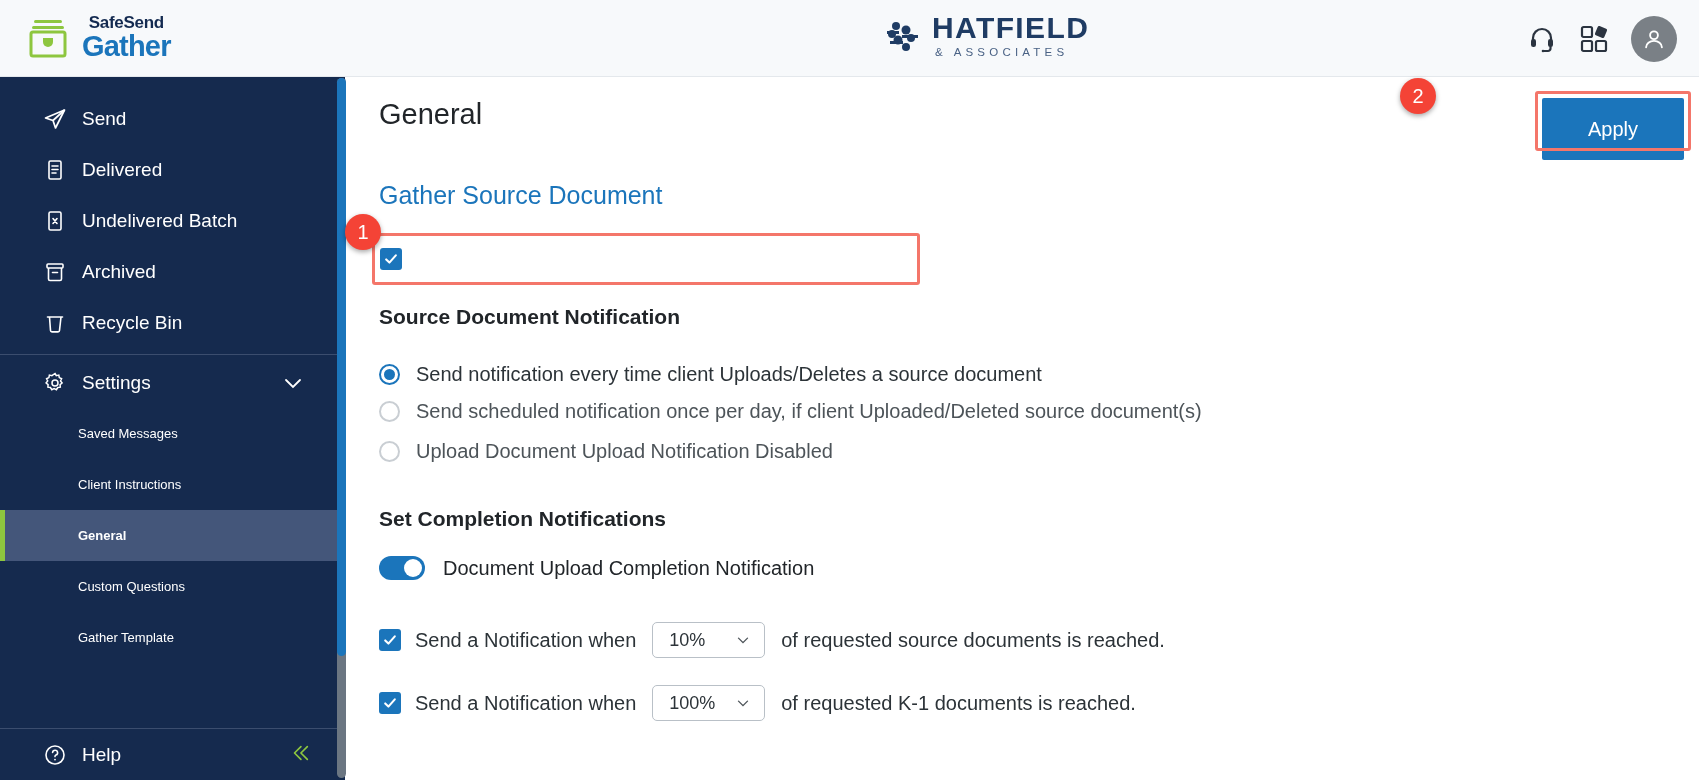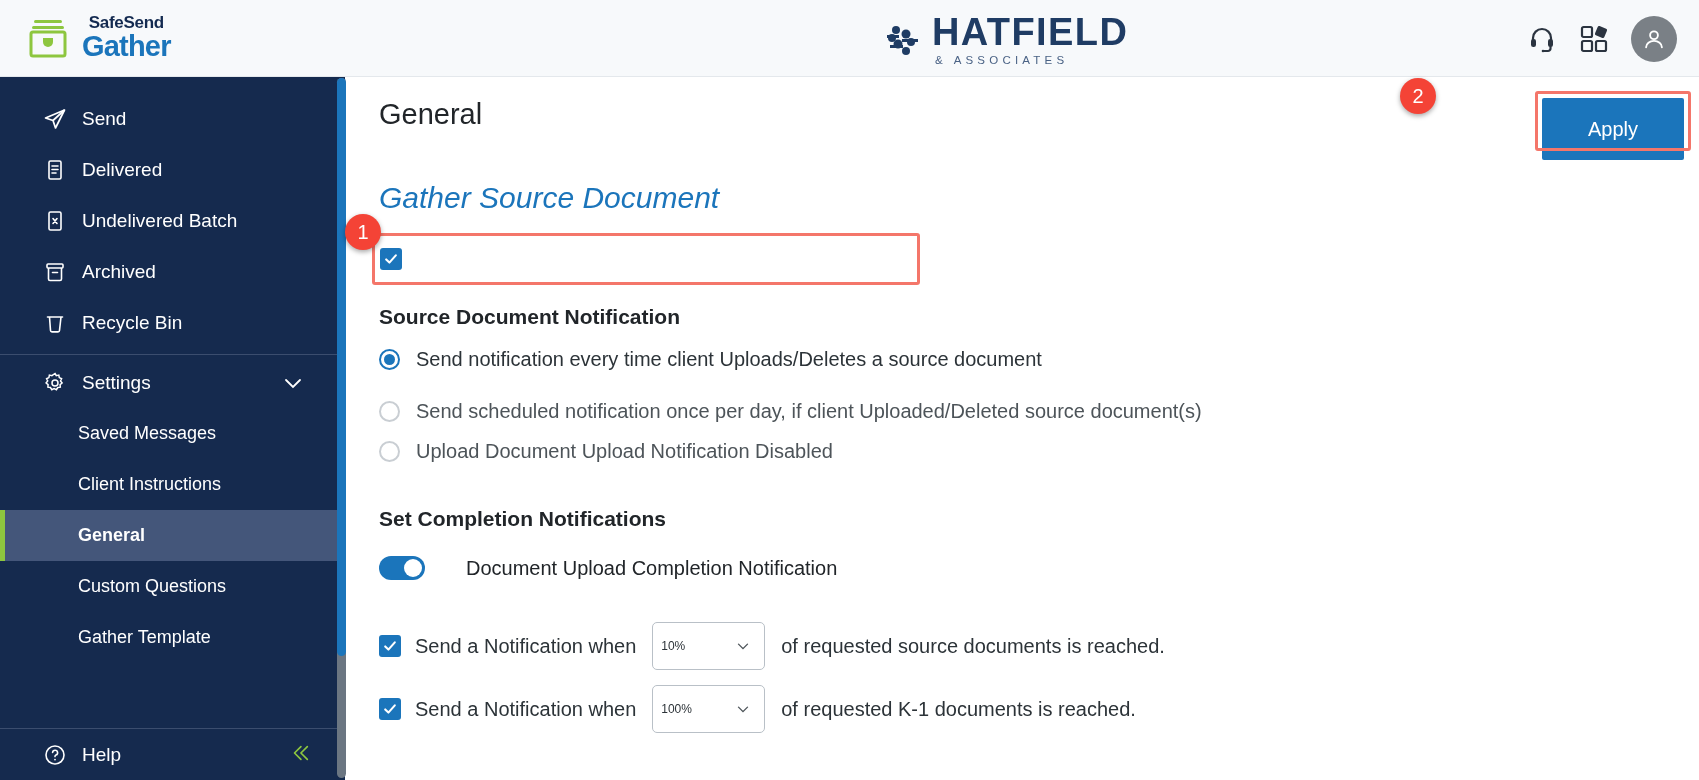"HATFIELD" .firm-name { font-size: 38px -> 30px }
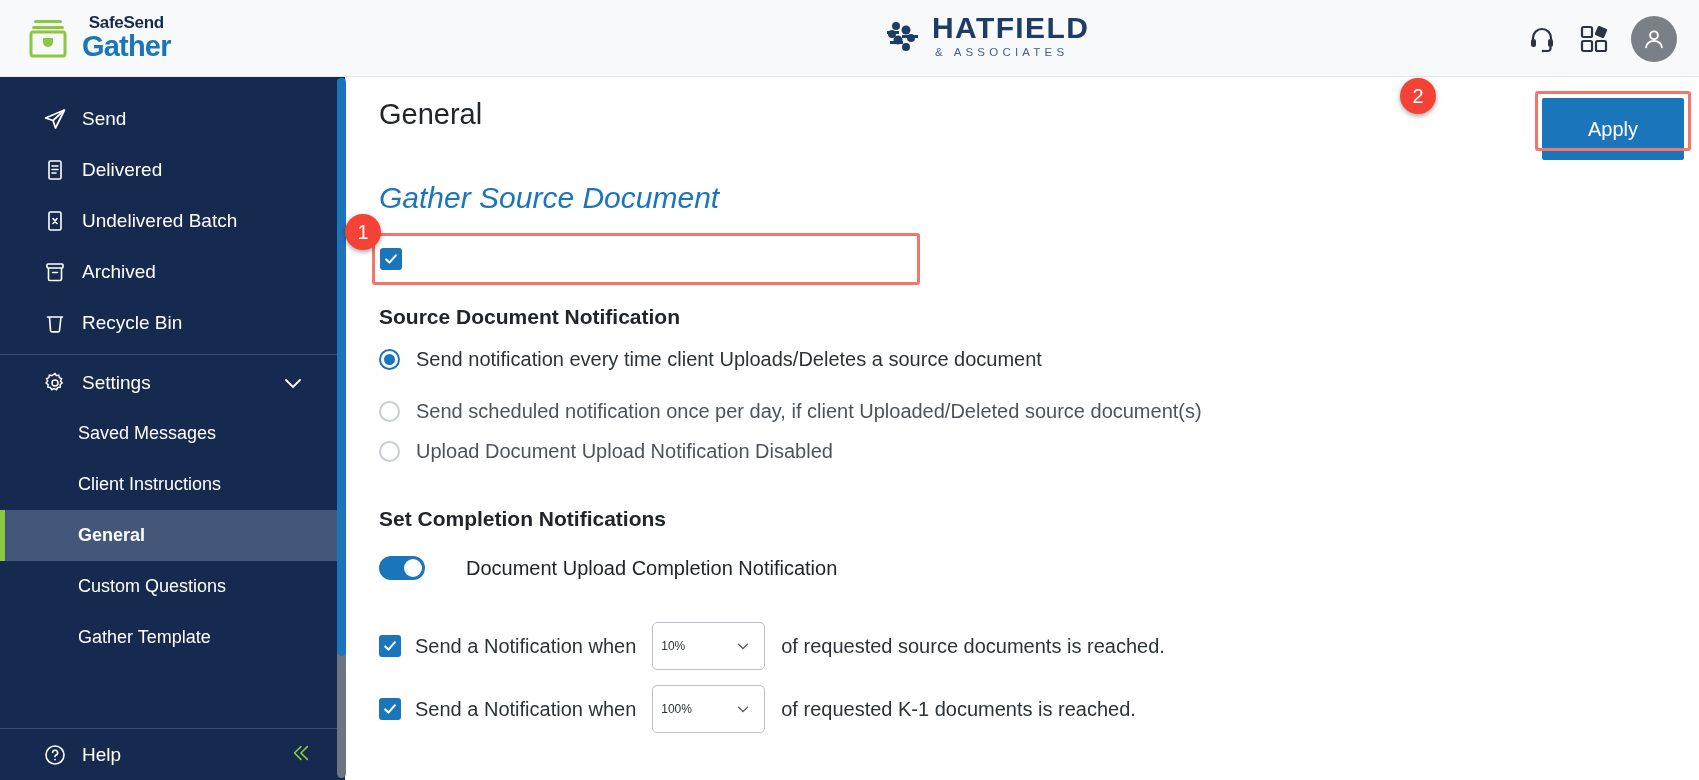"Gather Source Document" .section-link { font-size: 30px -> 25px; font-style: italic -> none }
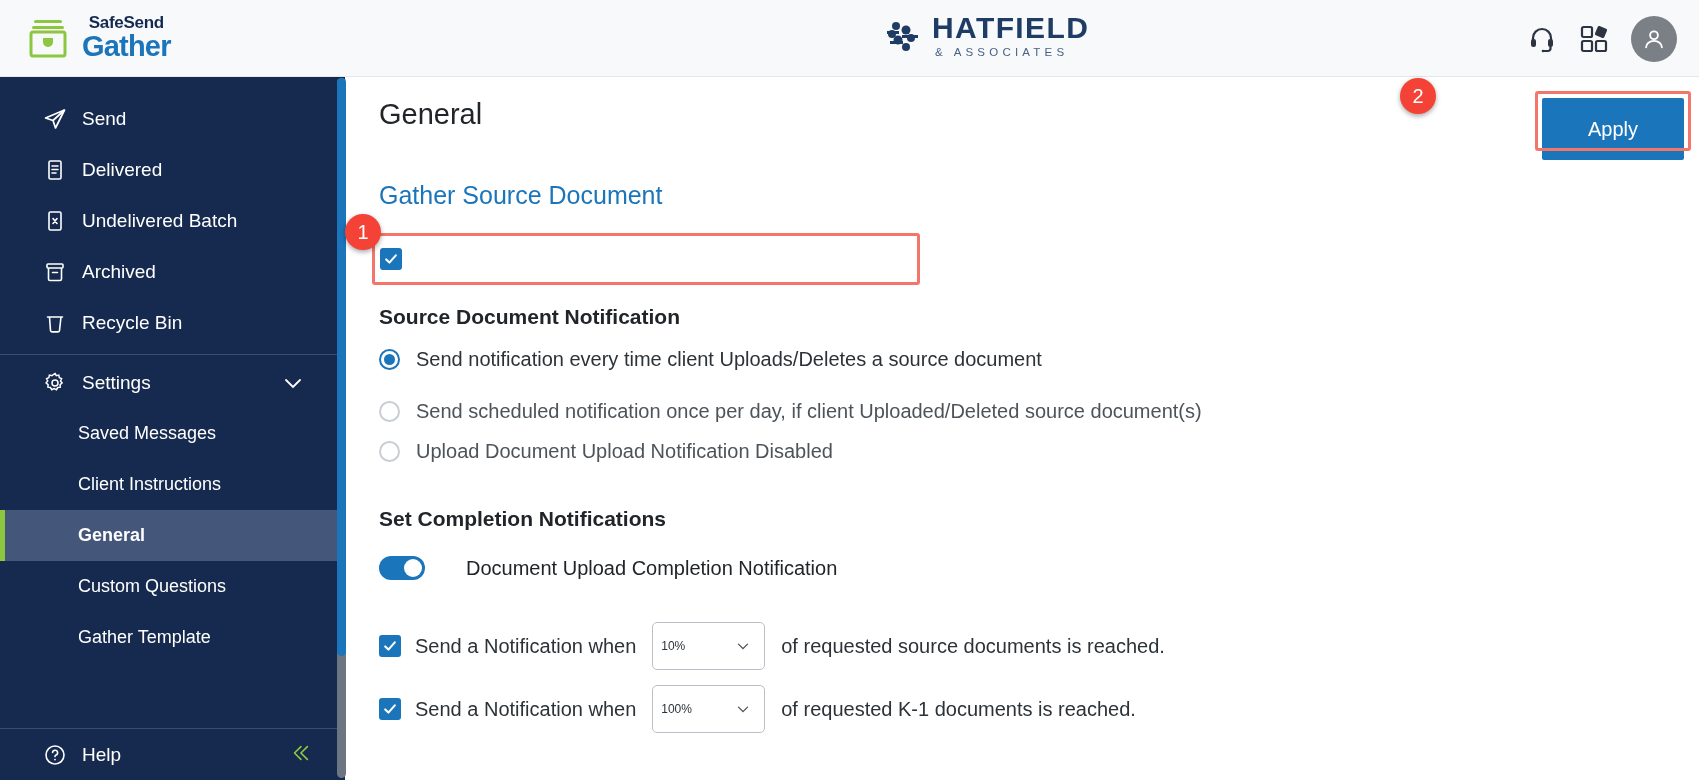"Send notification every time client" div.radio-row { top: 271px -> 286px }
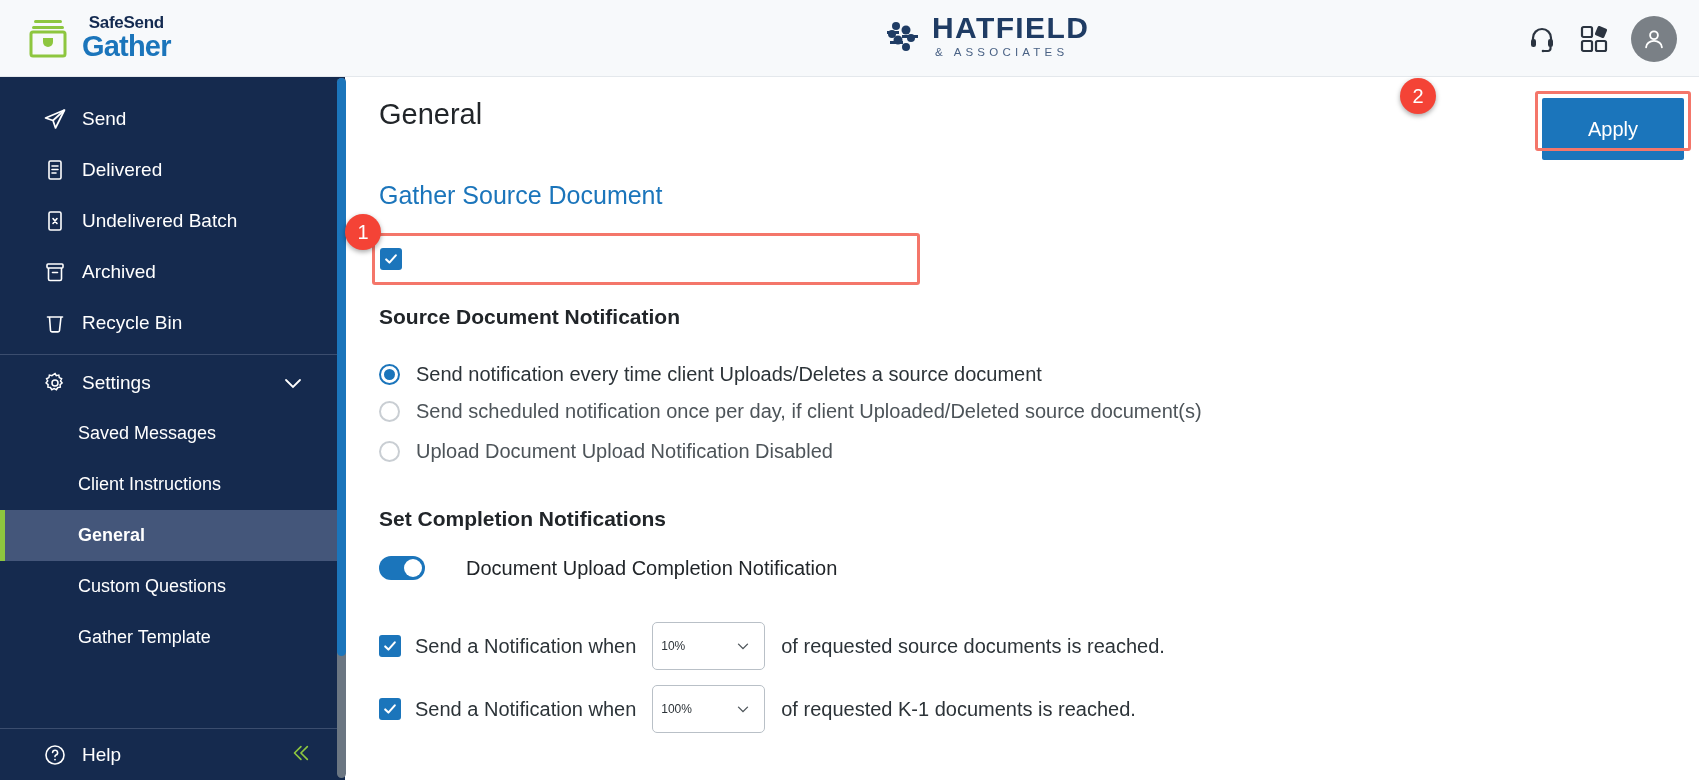"Saved Messages" .nav-item.sub { font-size: 18px -> 13px }
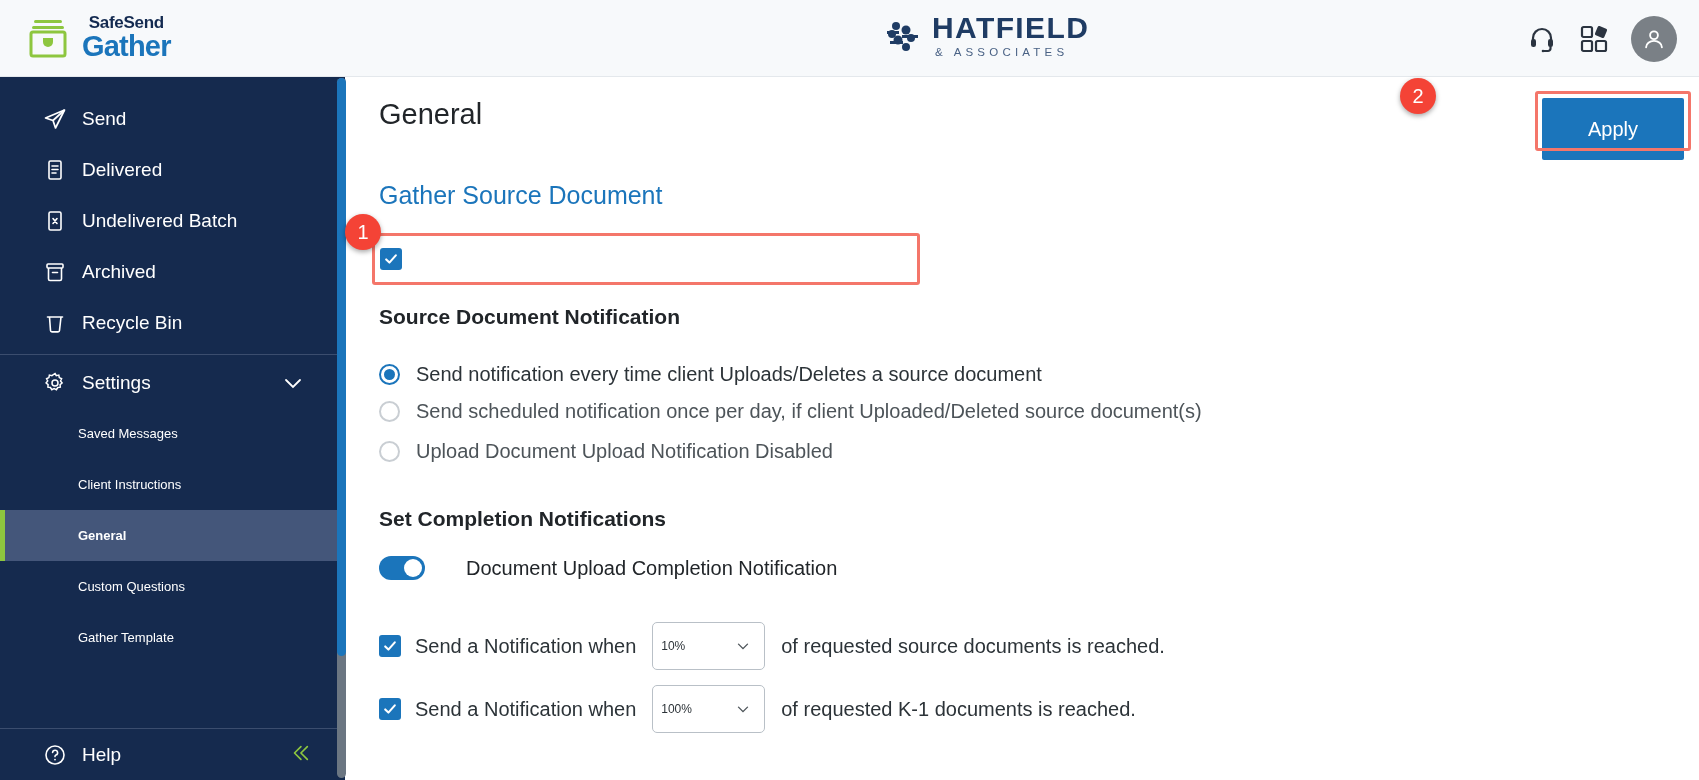"Document Upload Completion Notification" div.toggle-row { gap: 23px -> none }
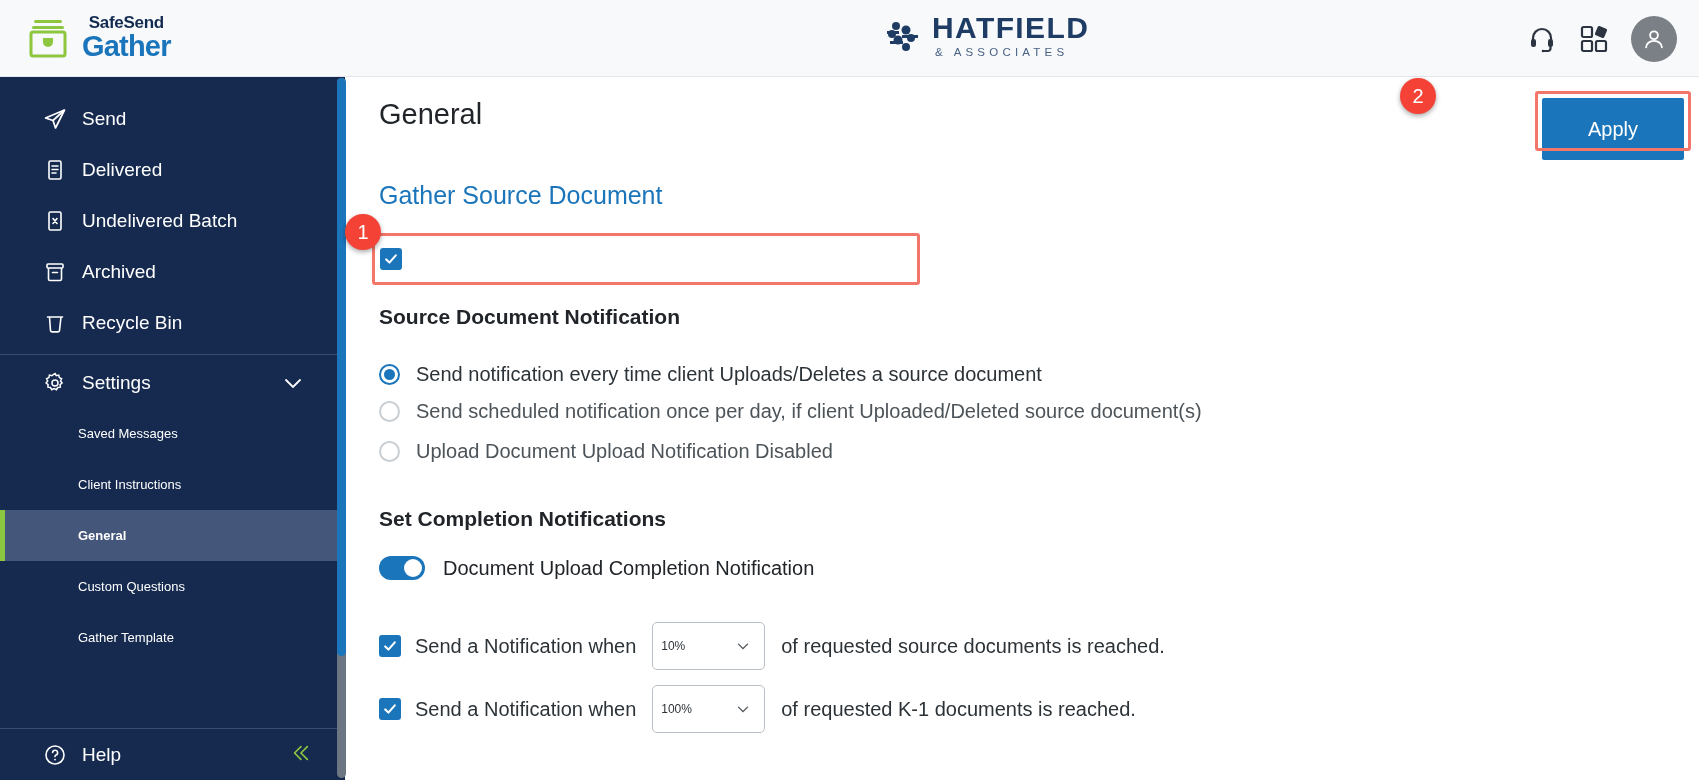"10%" .select-box { font-size: 12px -> 18px; height: 48px -> 36px; padding: 0 12px 0 8px -> 0 12px 0 16px }
